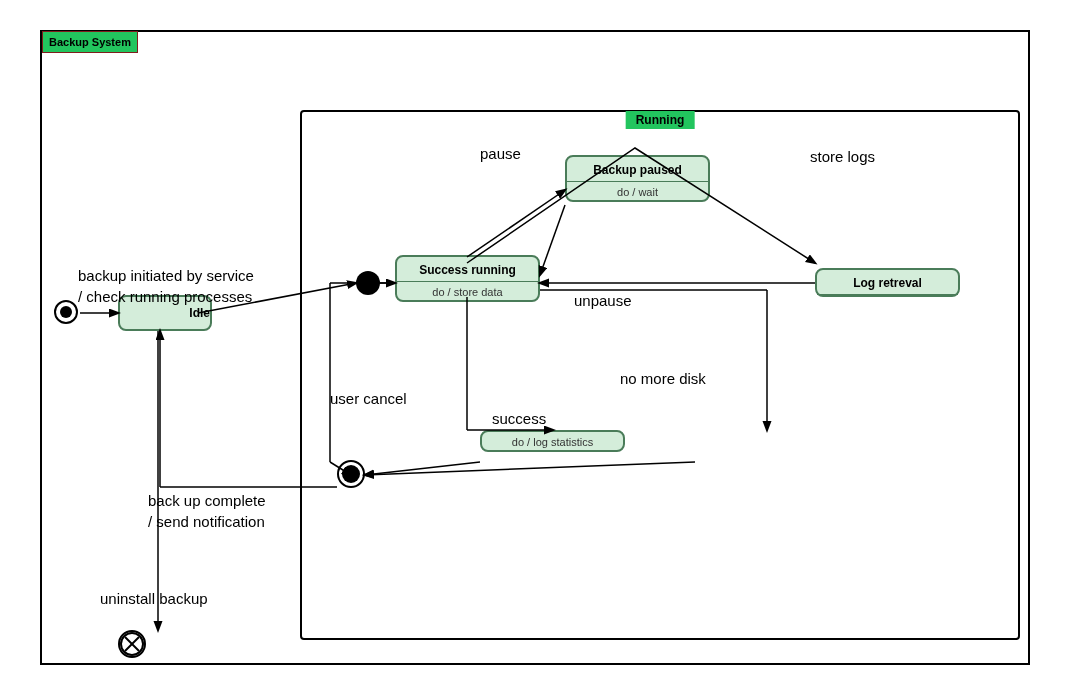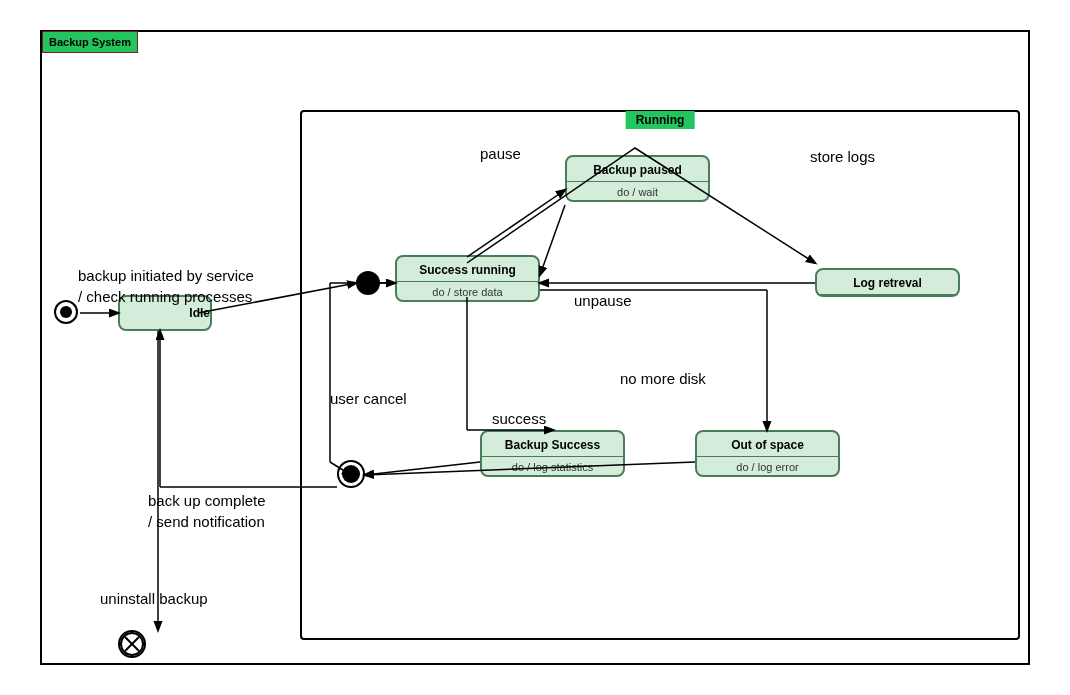"Backup Success" div.state-name { html: <div>Backup Success</div> -> none }
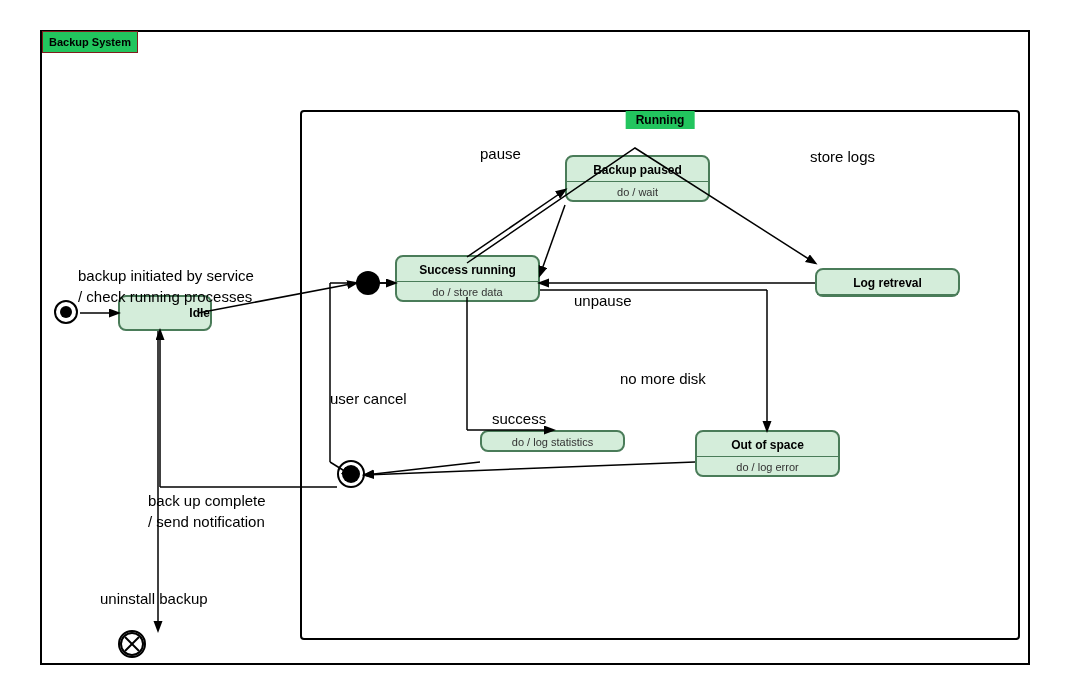"Out of space" div.state-box { html: <div> <div>Out of space</div> <div>do / log error</div> </div> -> none }
